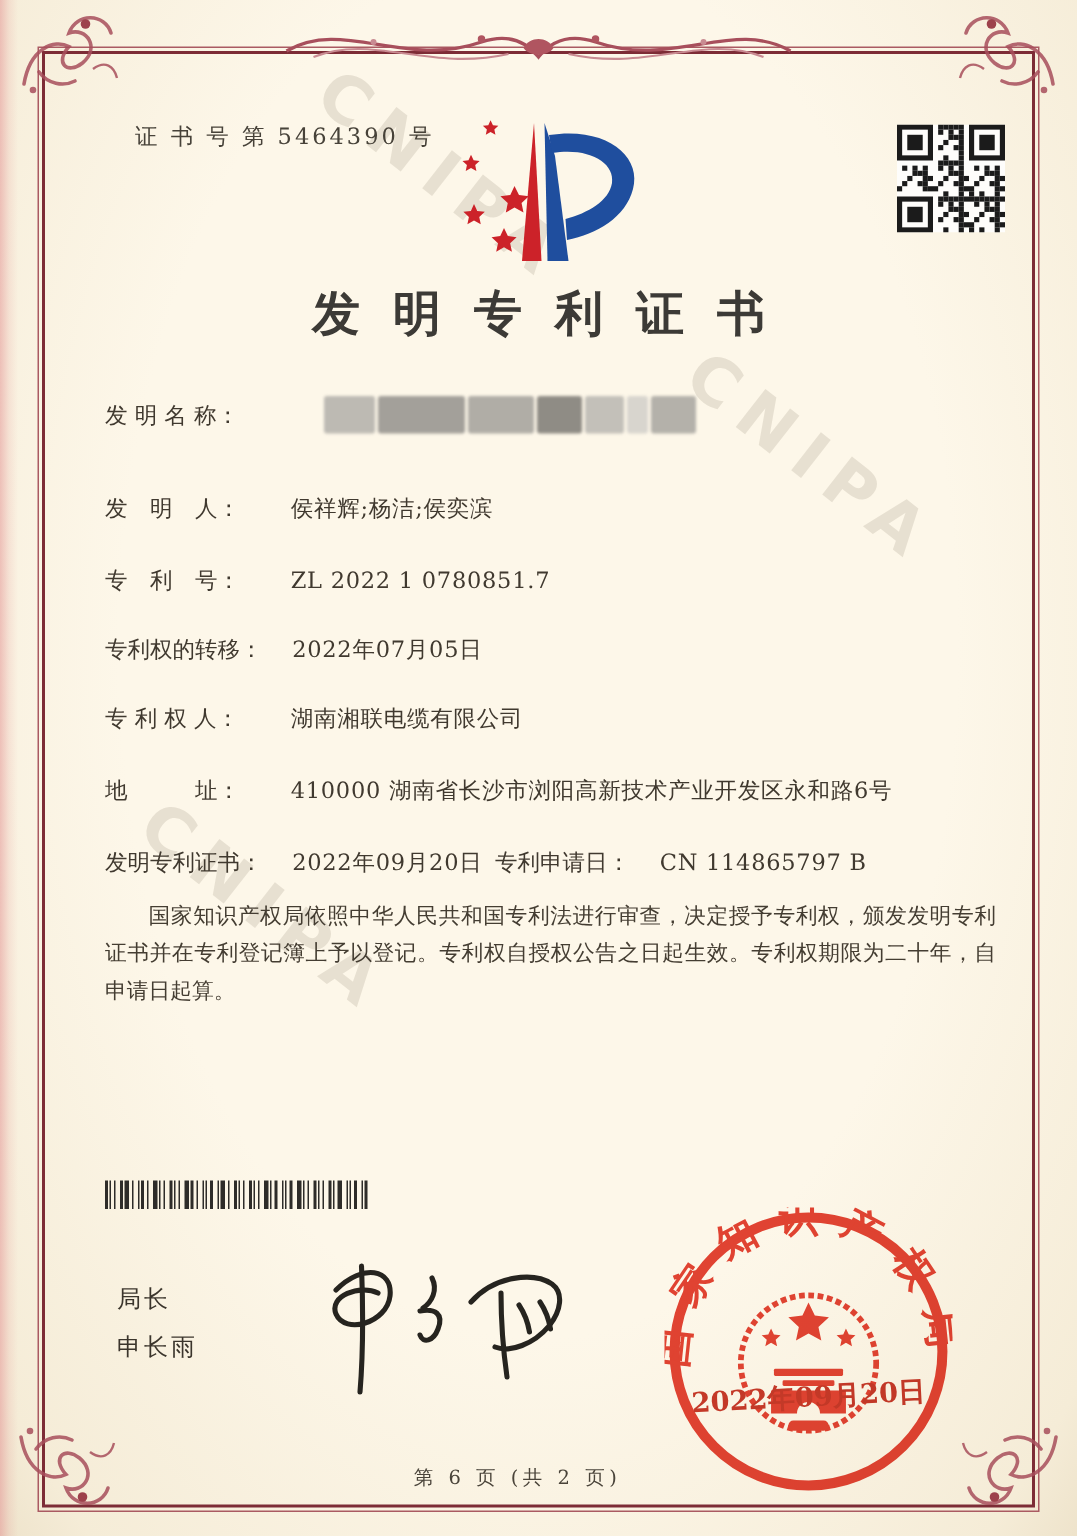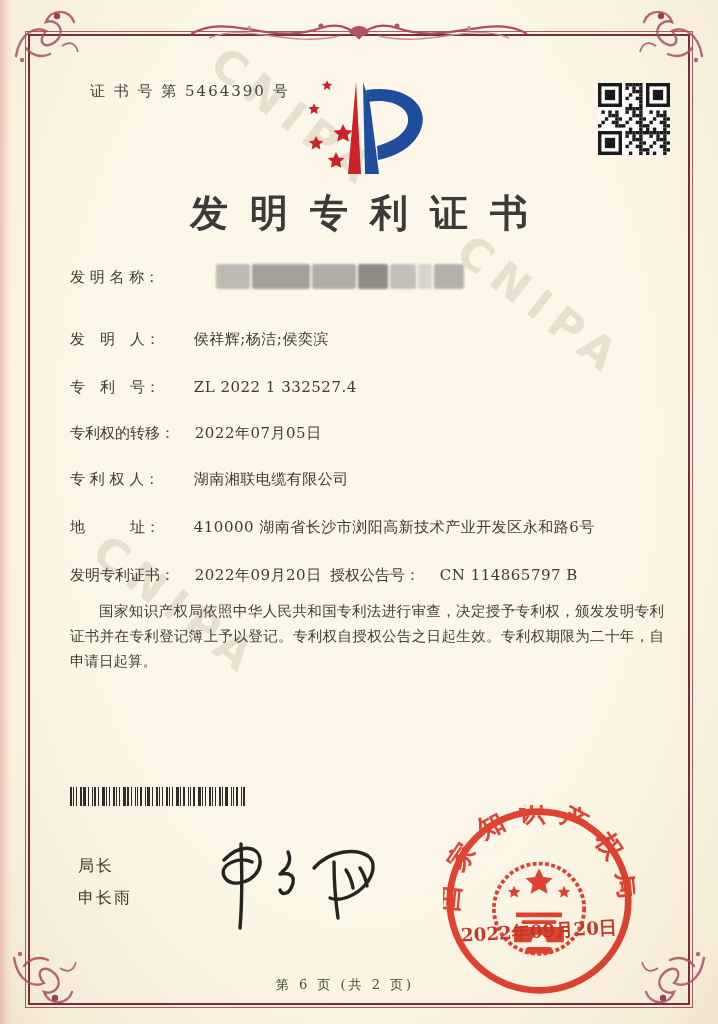"发明专利证书" .title { font-size: 38px -> 32px }
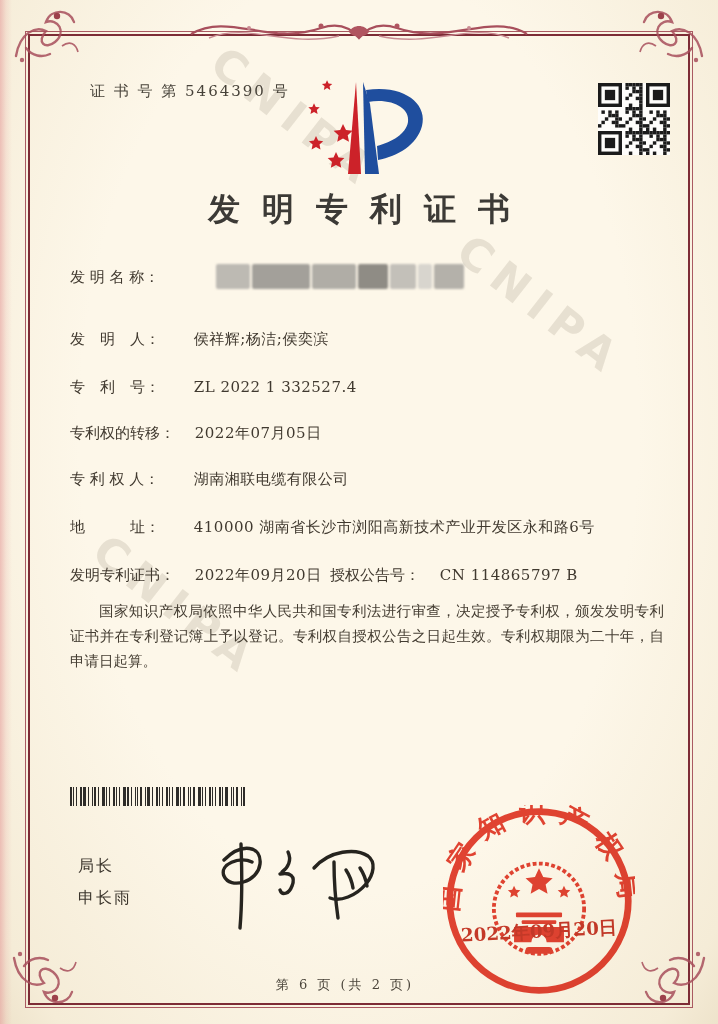"ZL 2022 1 332527.4" span.val { text: 332527.4 -> 0780851.7 }
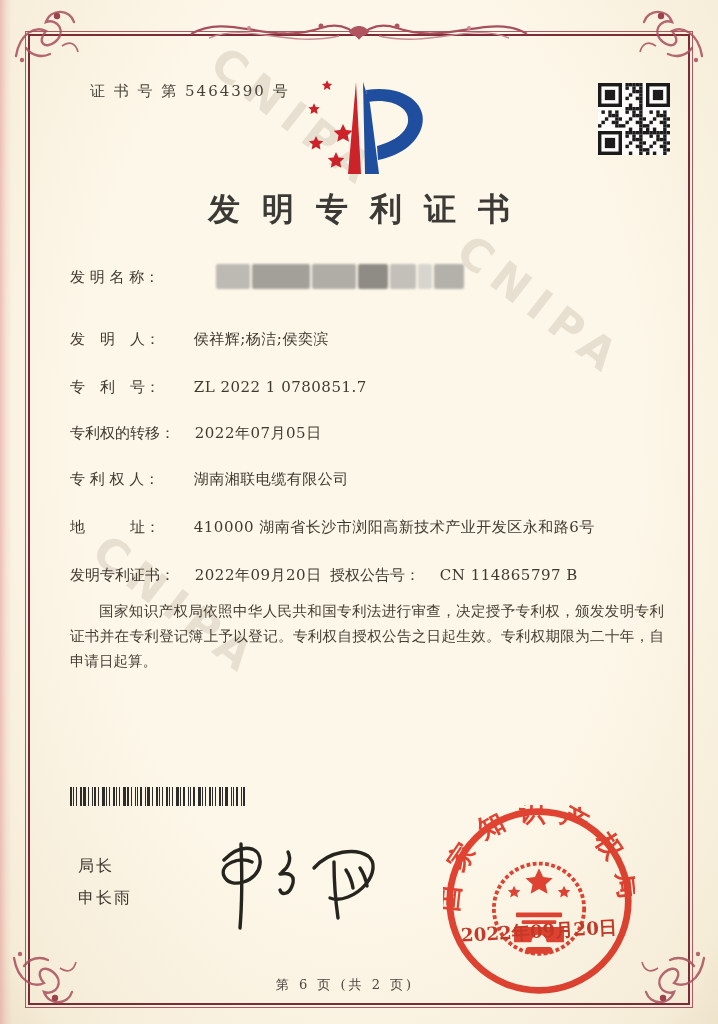"授权公告号：" span.lbl { text: 授权公告号 -> 专利申请日 }
